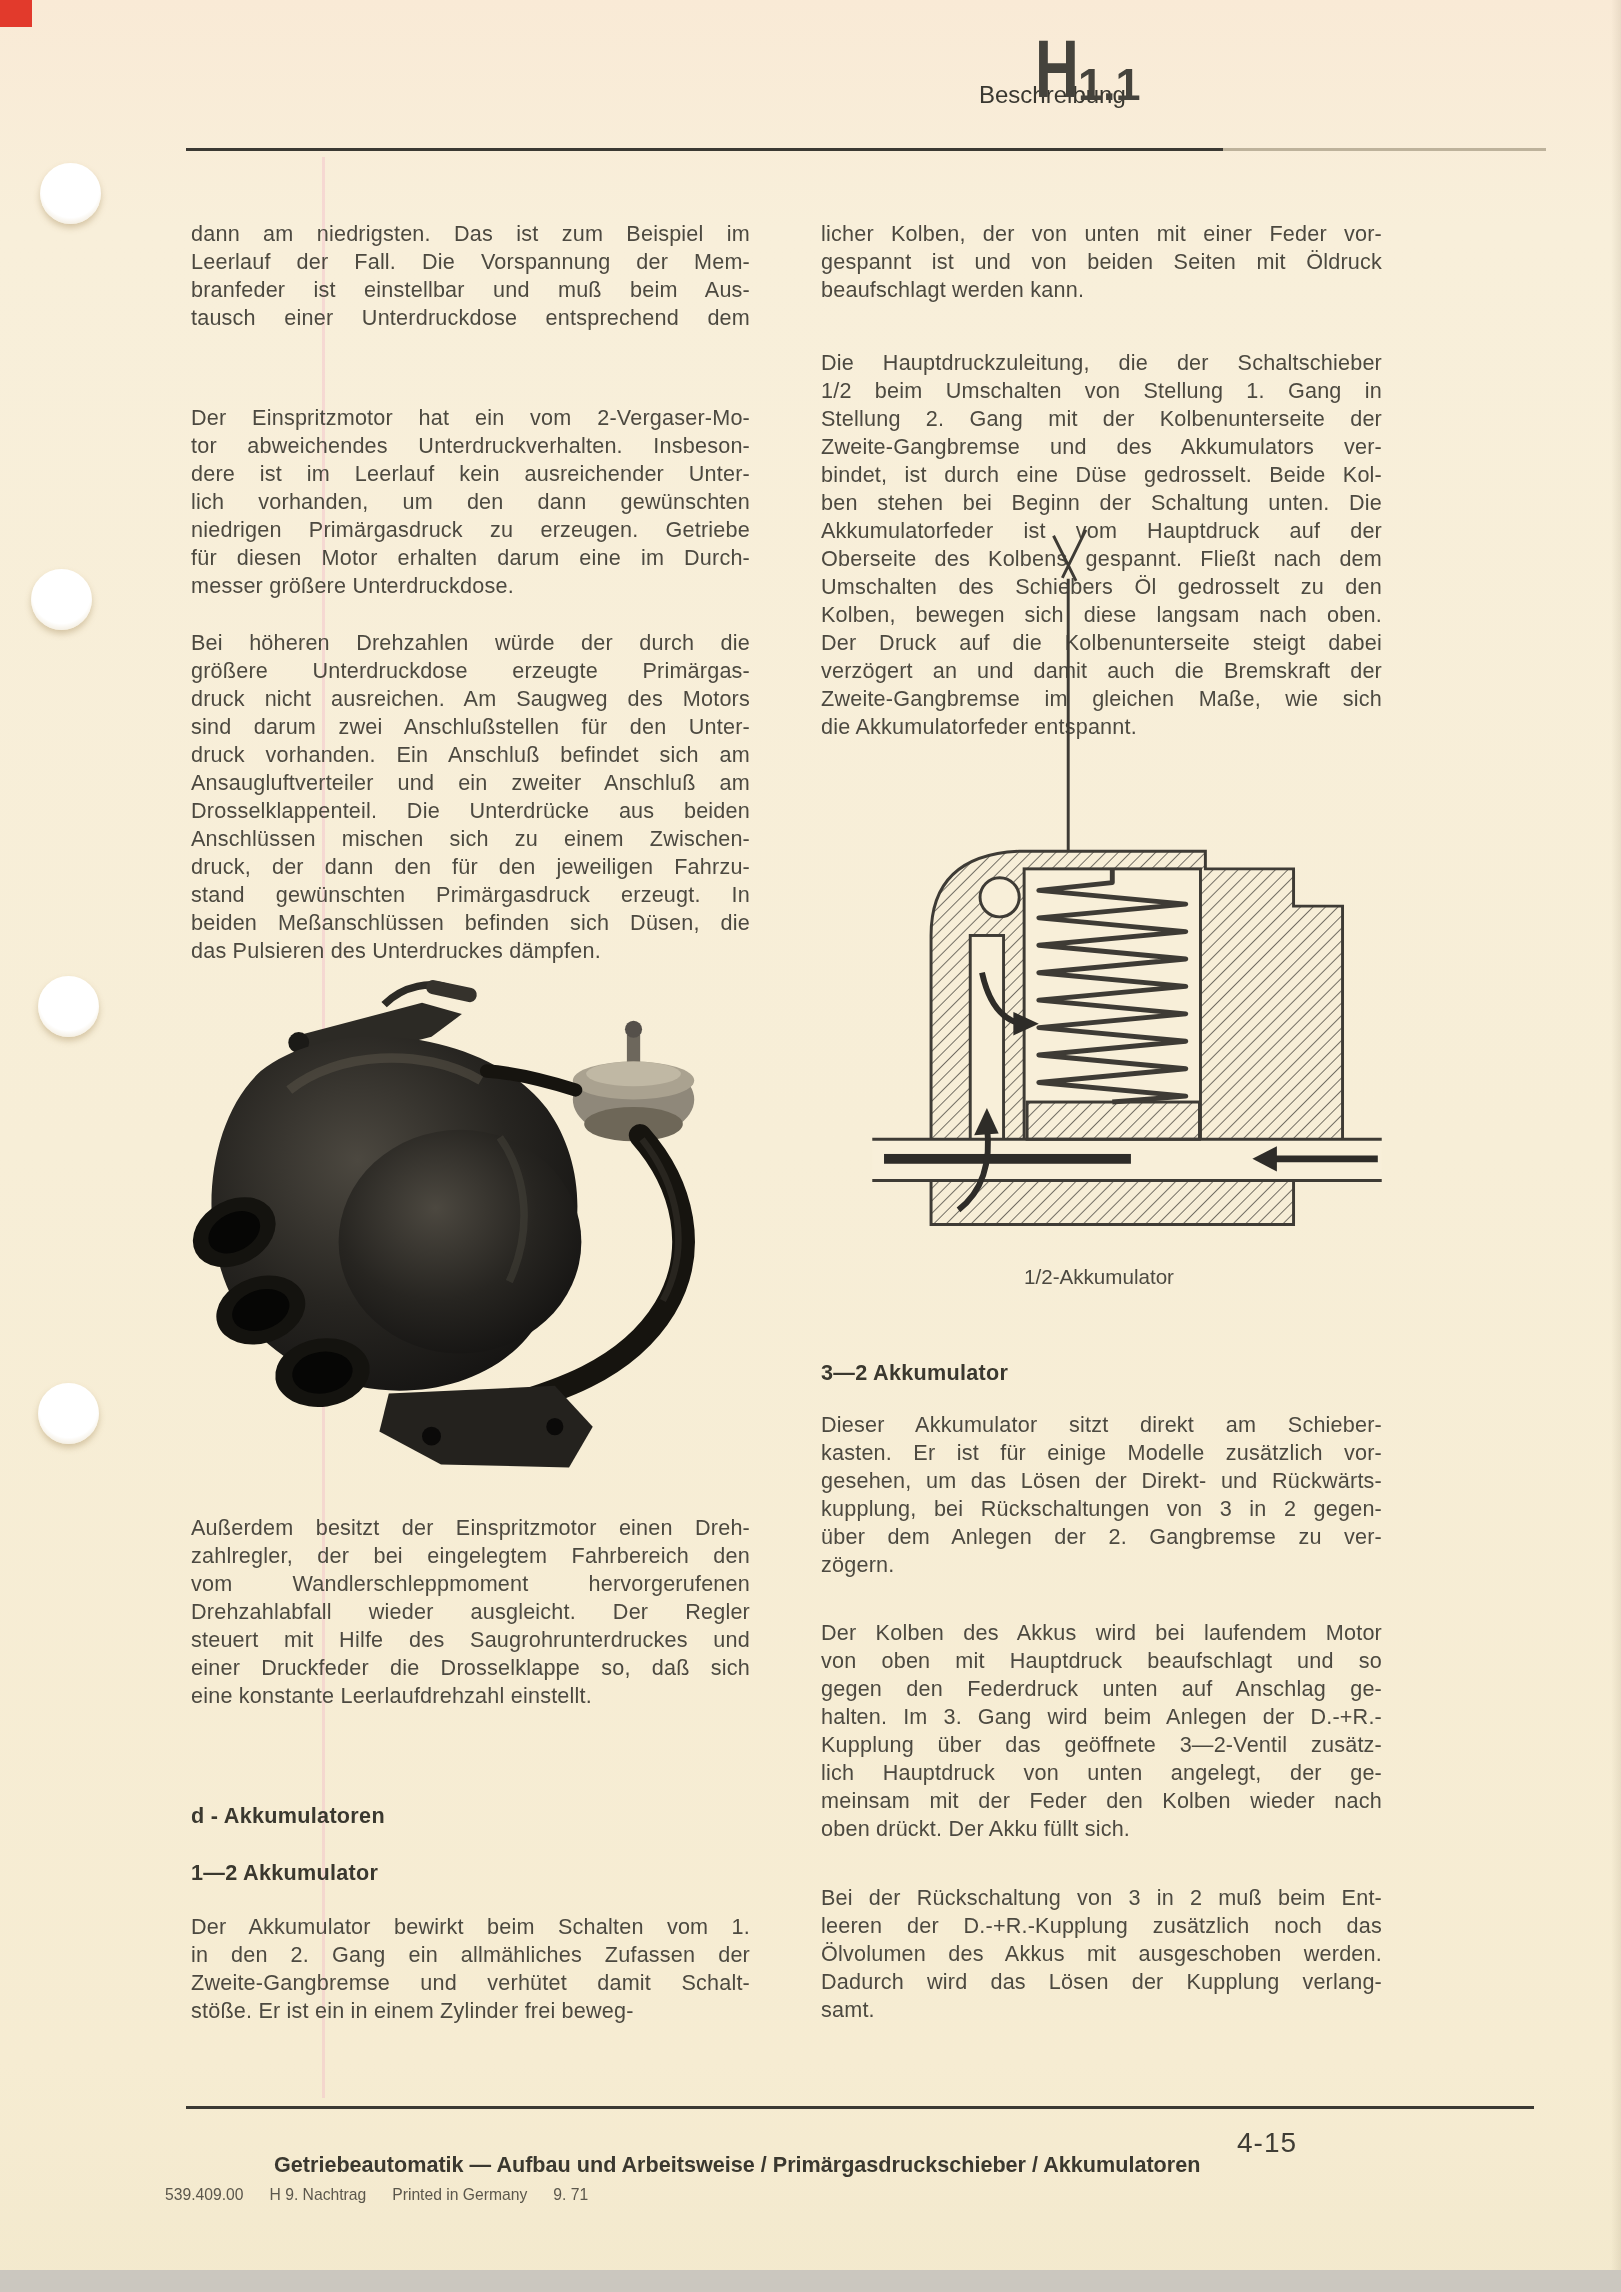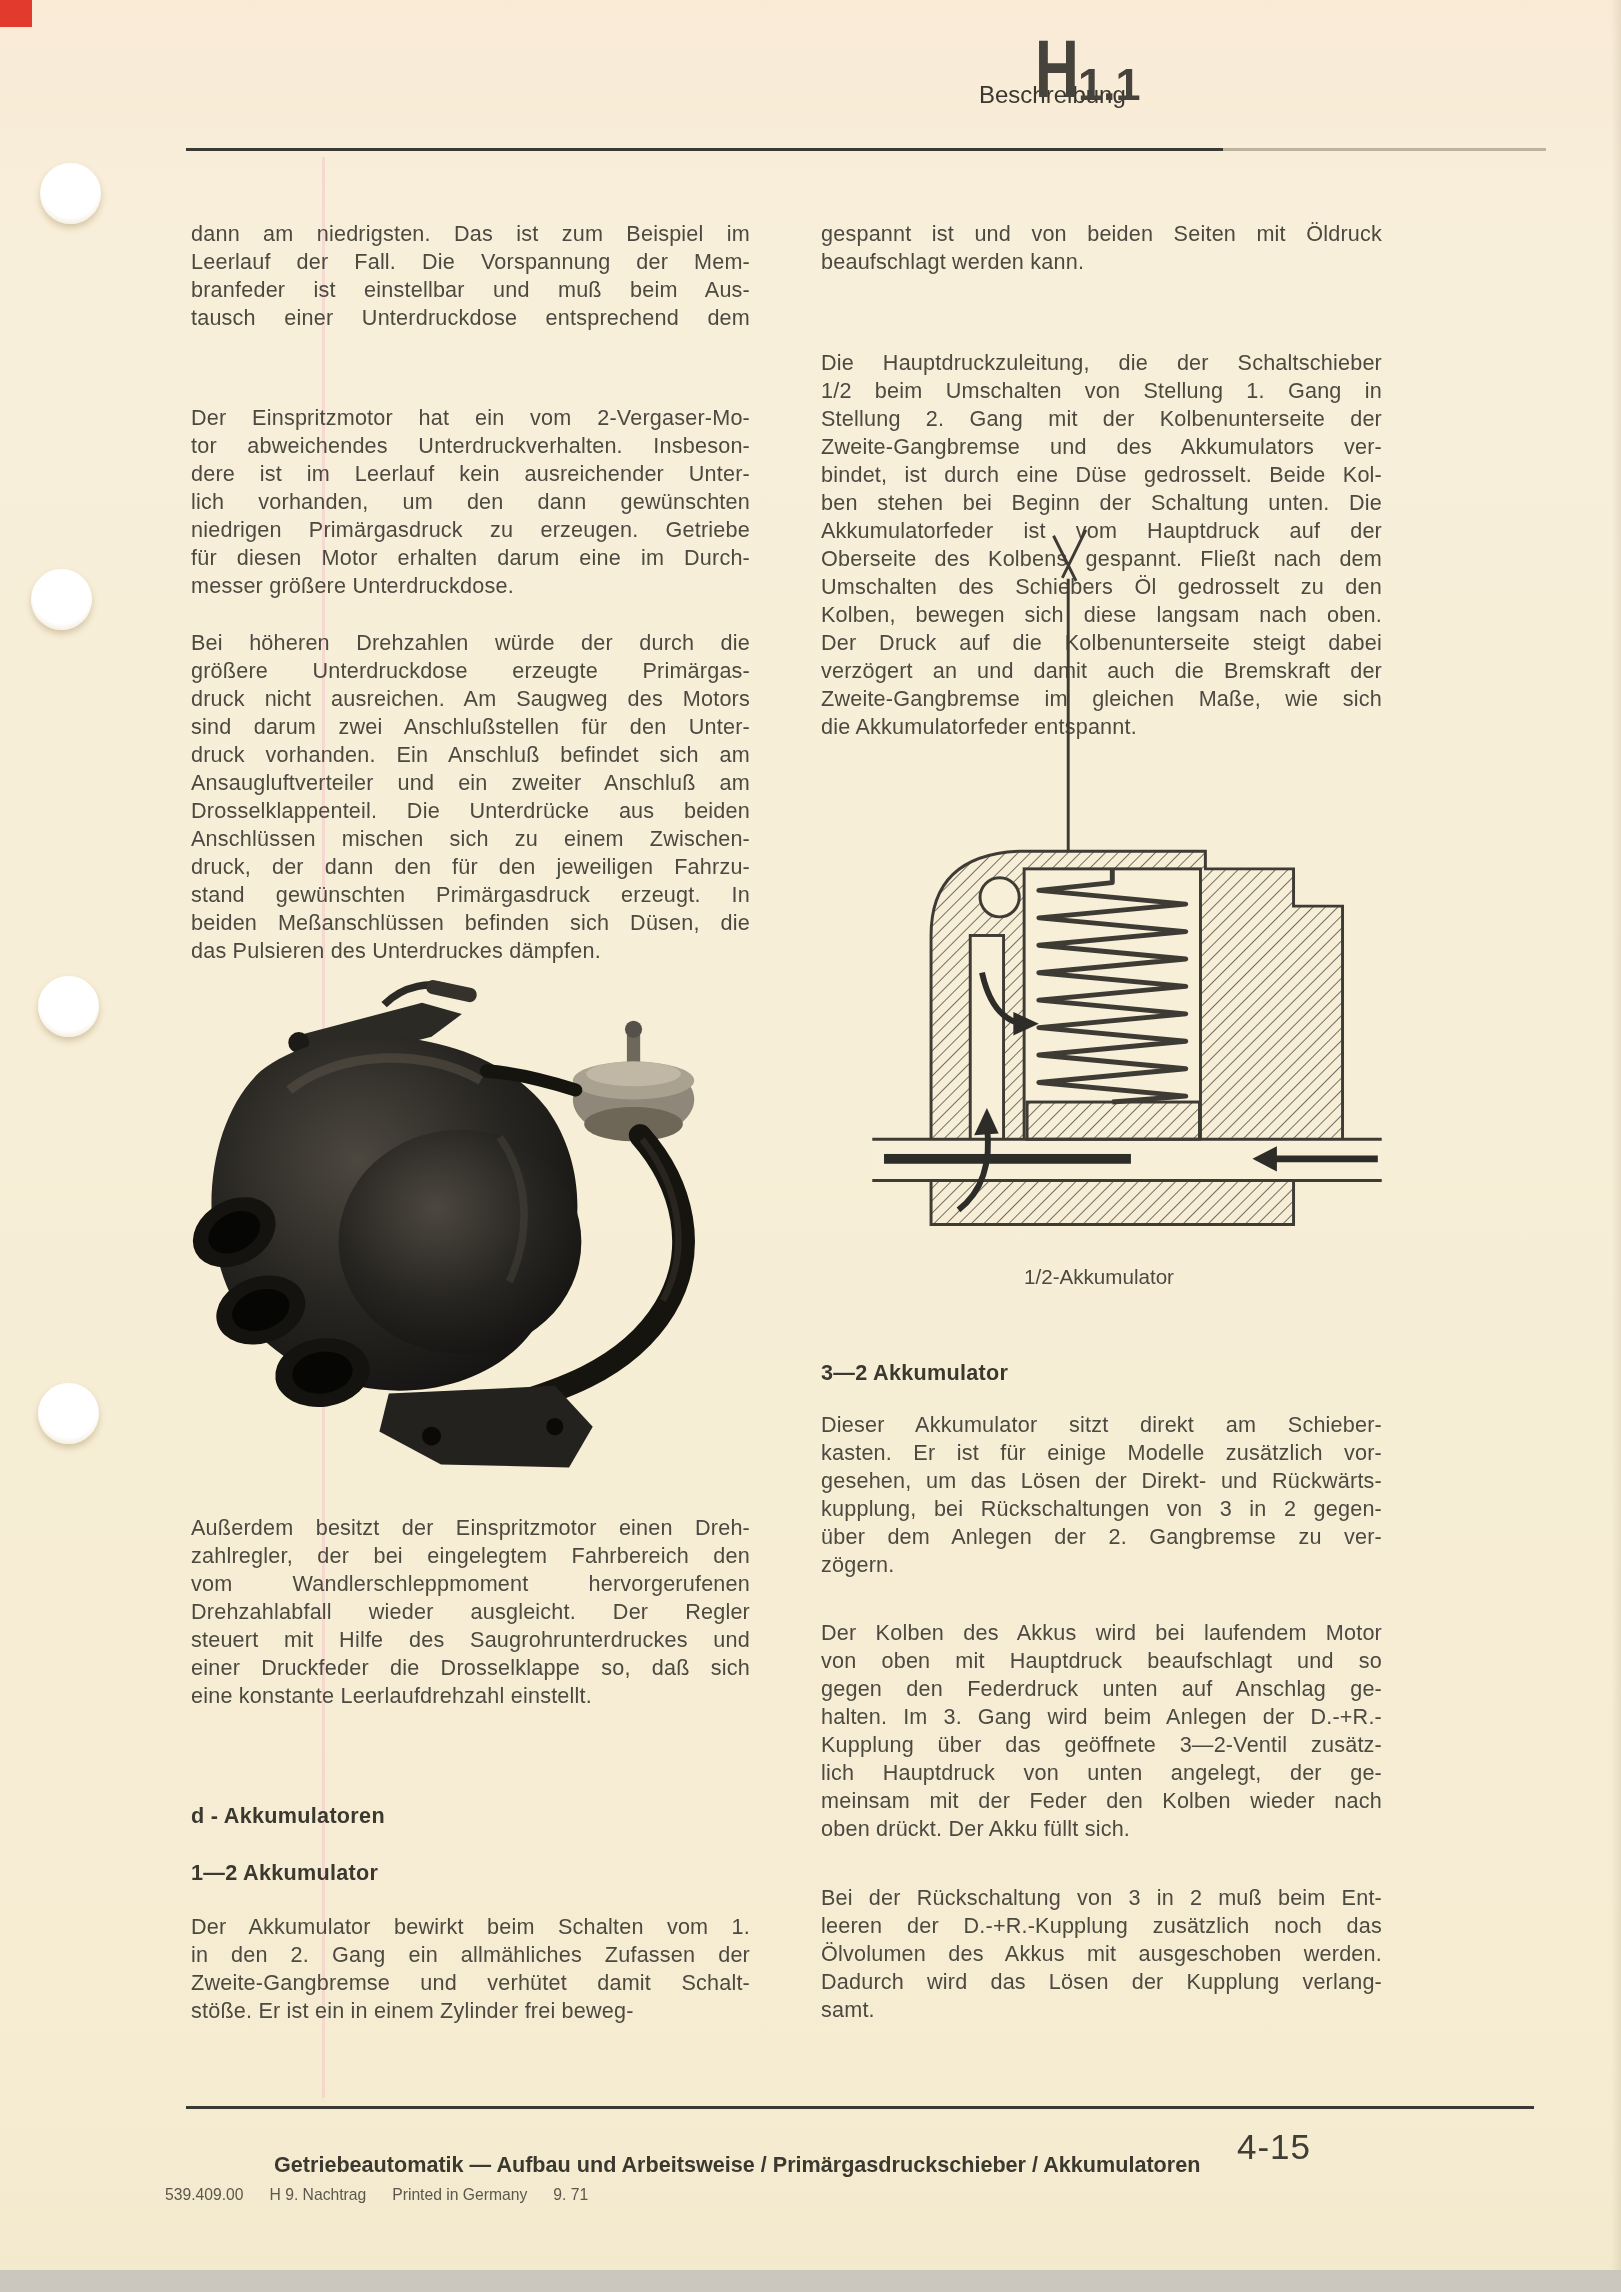"licher Kolben, der von unten" div.tline { html: none -> <div>licher Kolben, der von unten mit einer Feder vor-</div> }
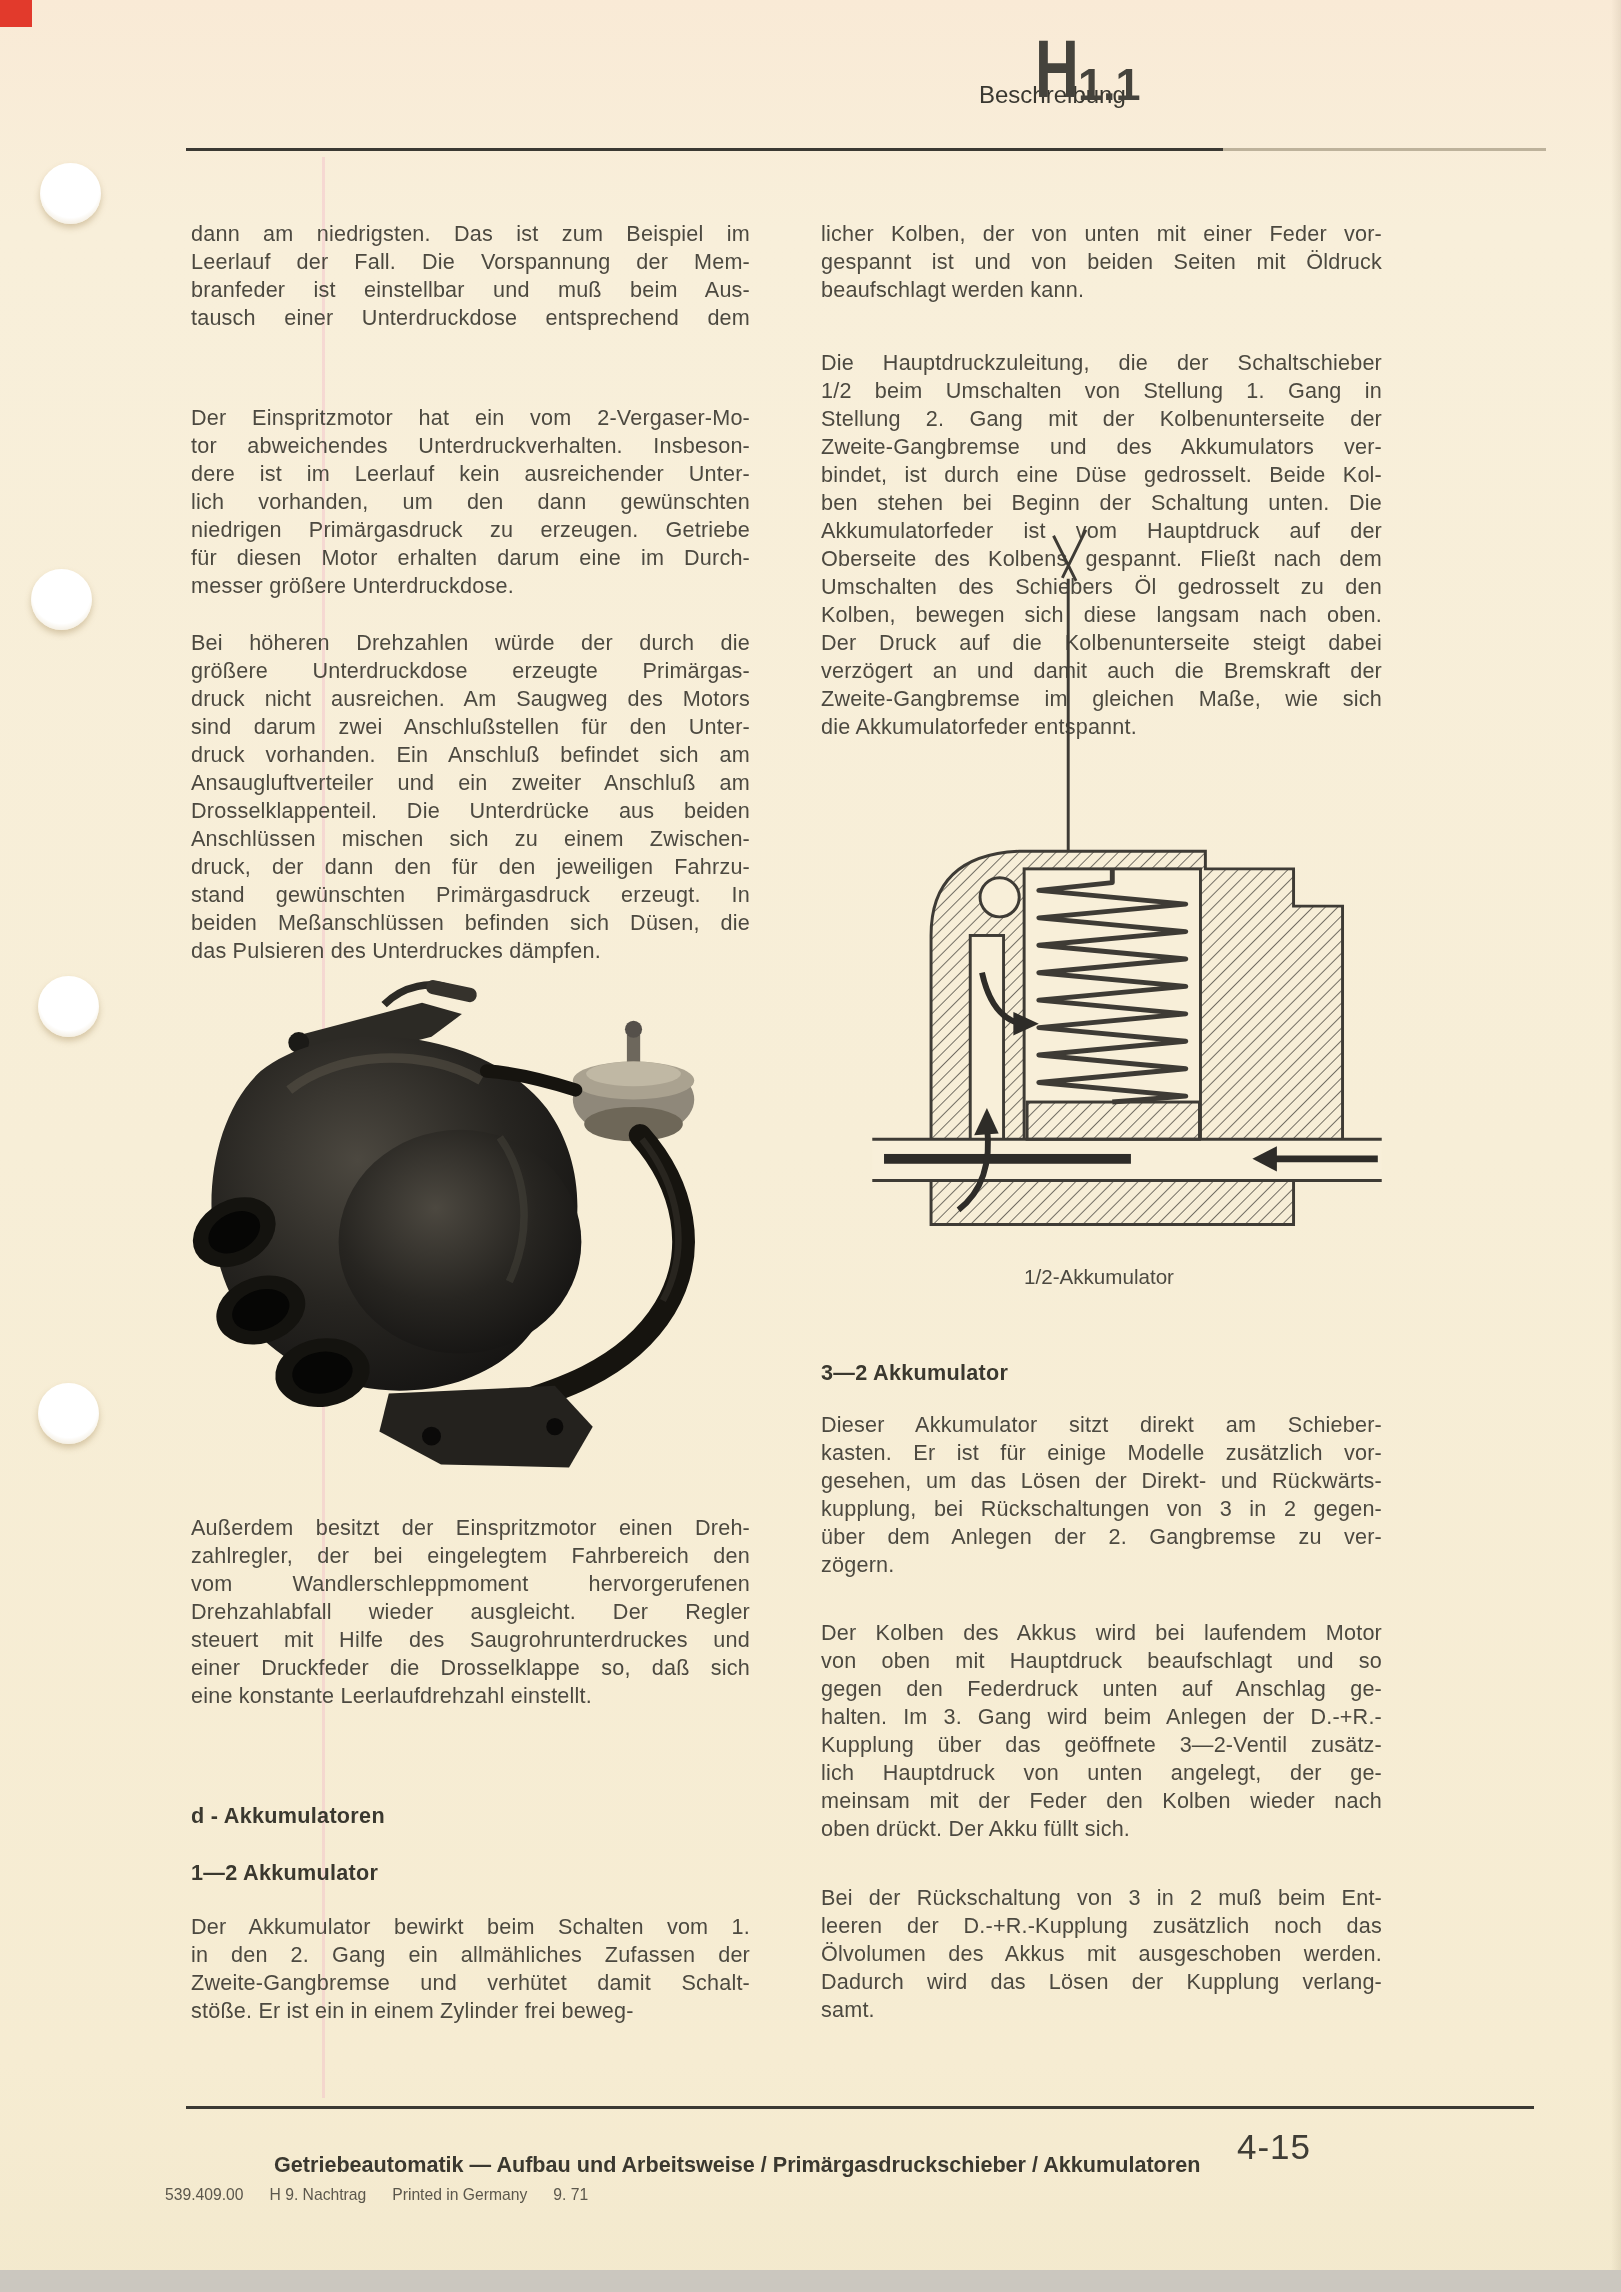"4-15" .footer-page { font-size: 35px -> 28px }
